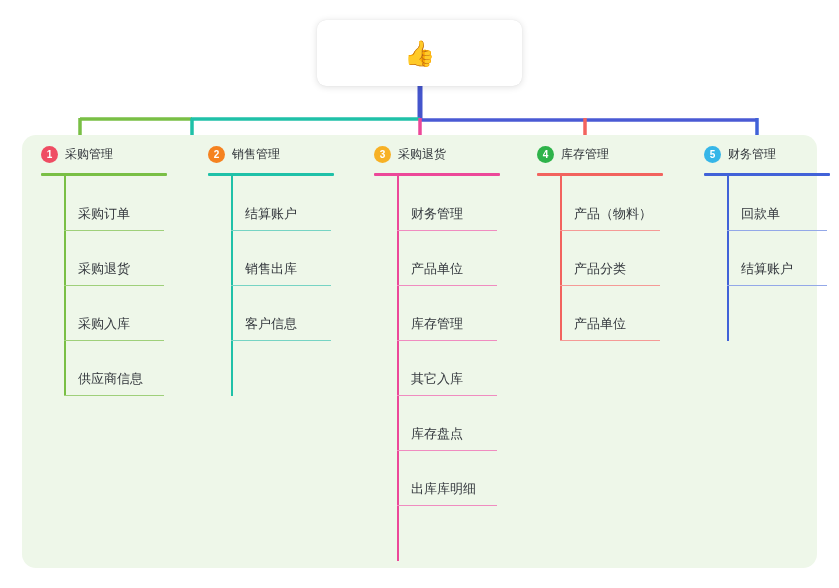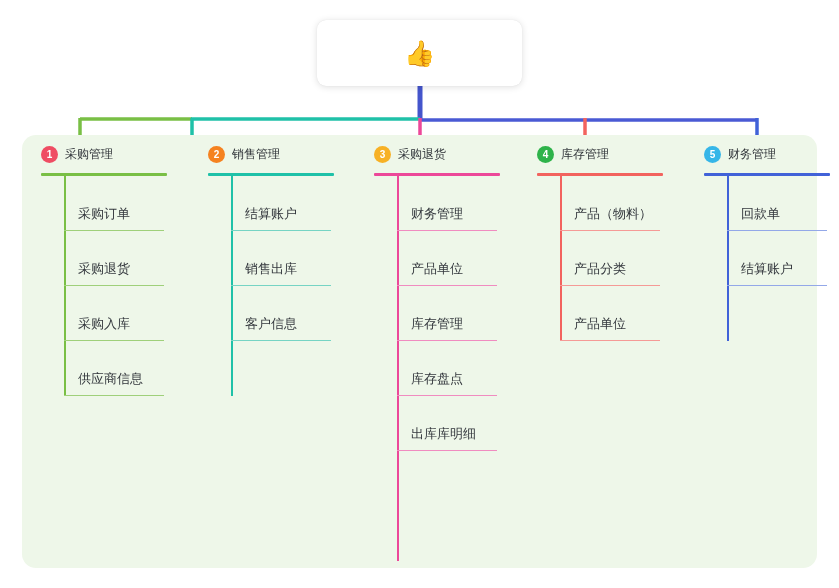"其它入库" div.leaf { html: none -> <div> <span>其它入库</span> <div></div> </div> }
